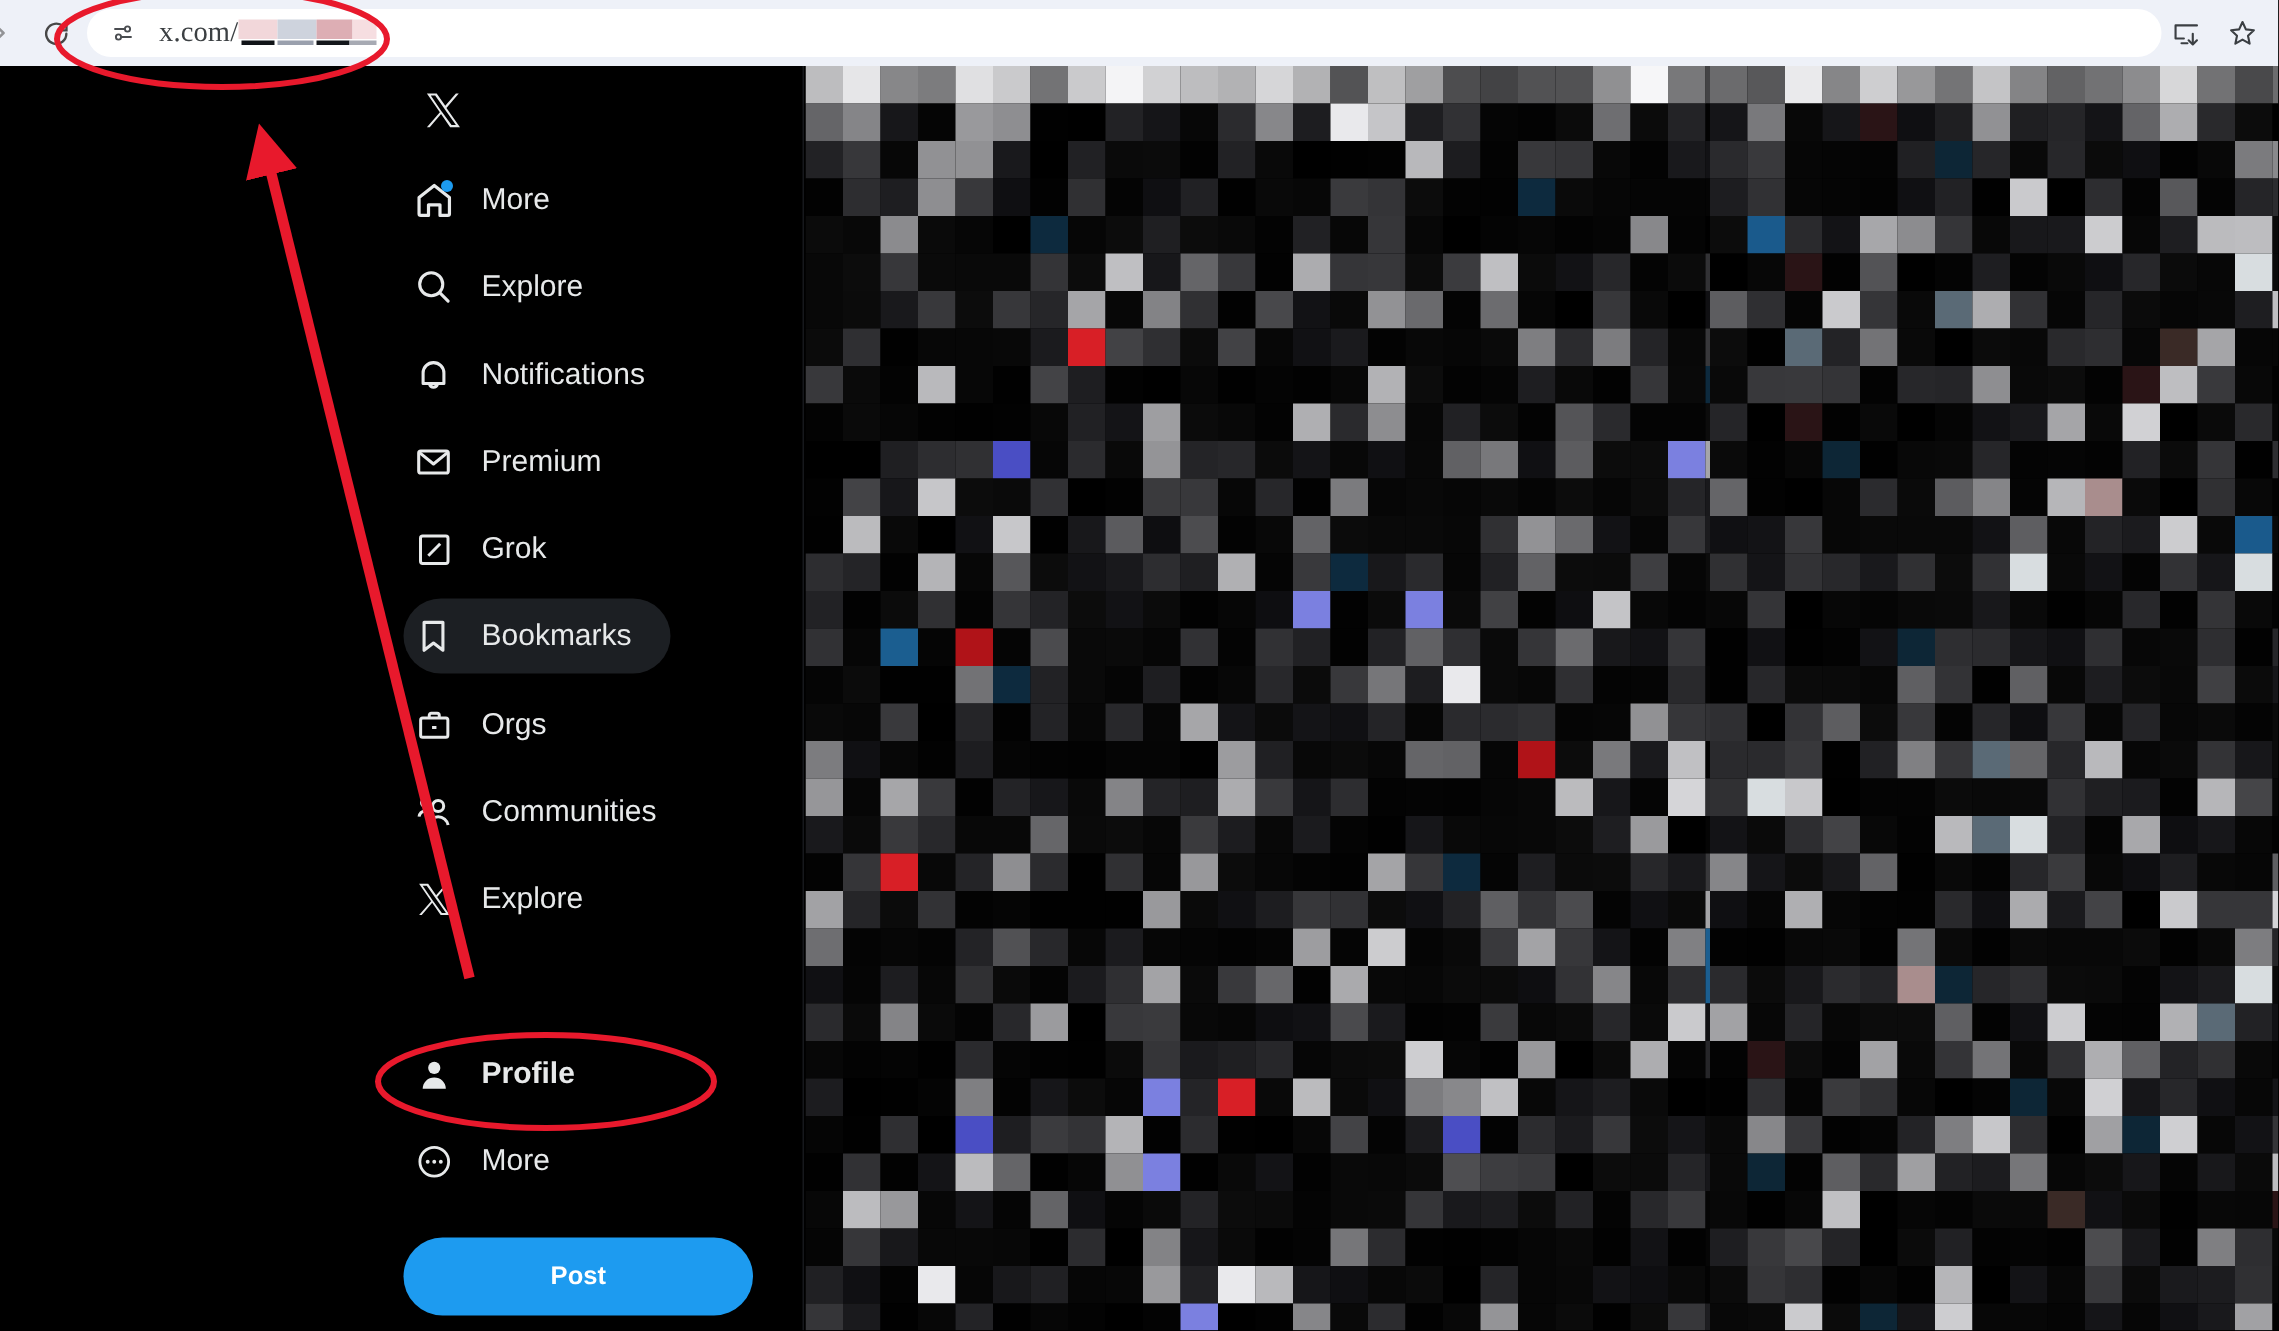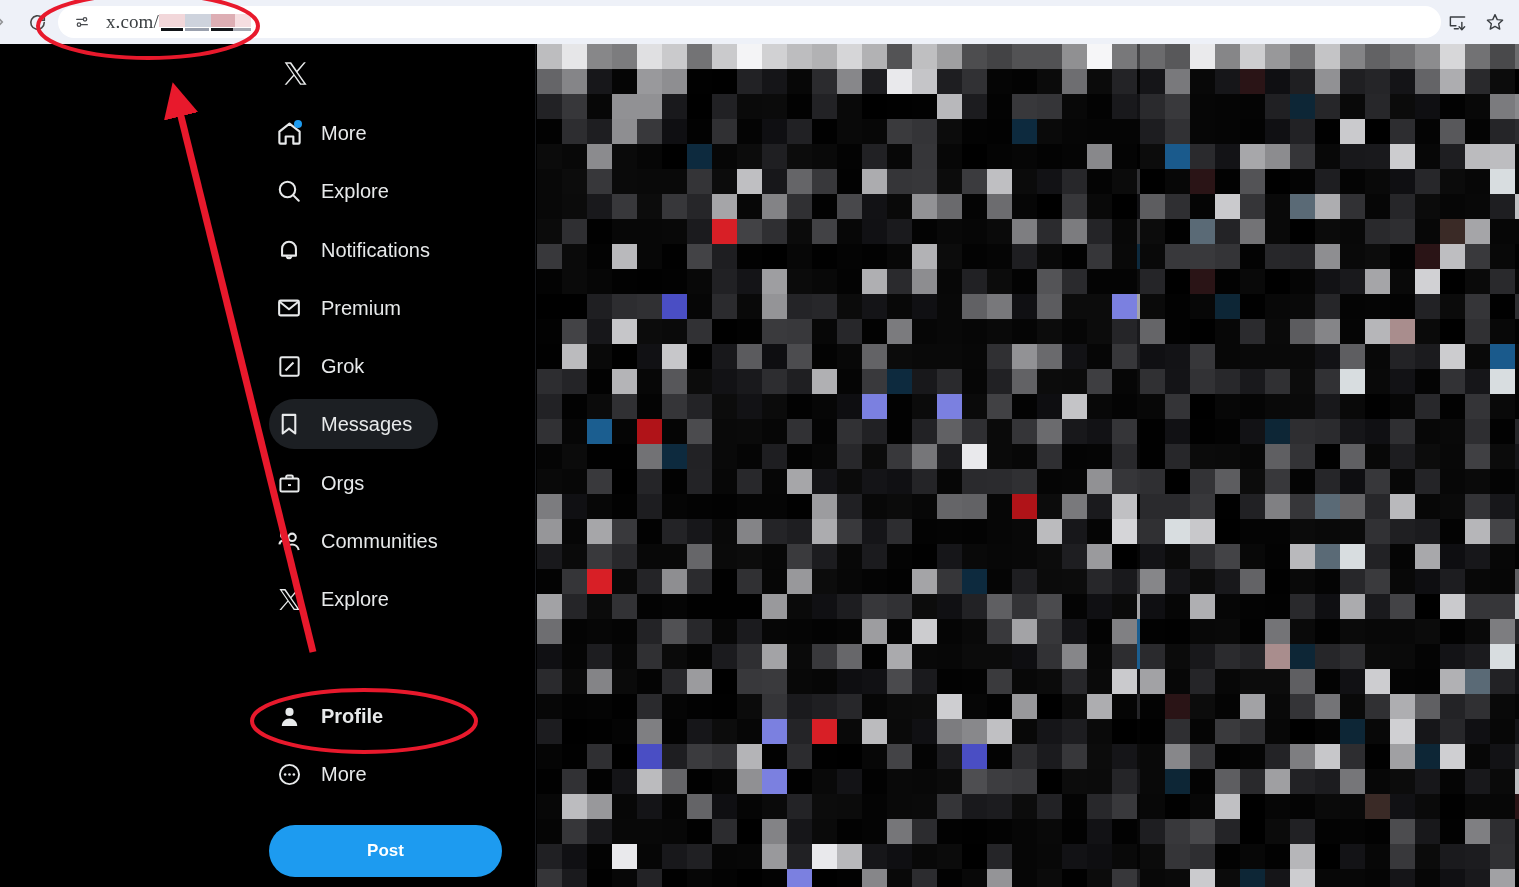"Messages" span.lbl { text: Messages -> Bookmarks }
